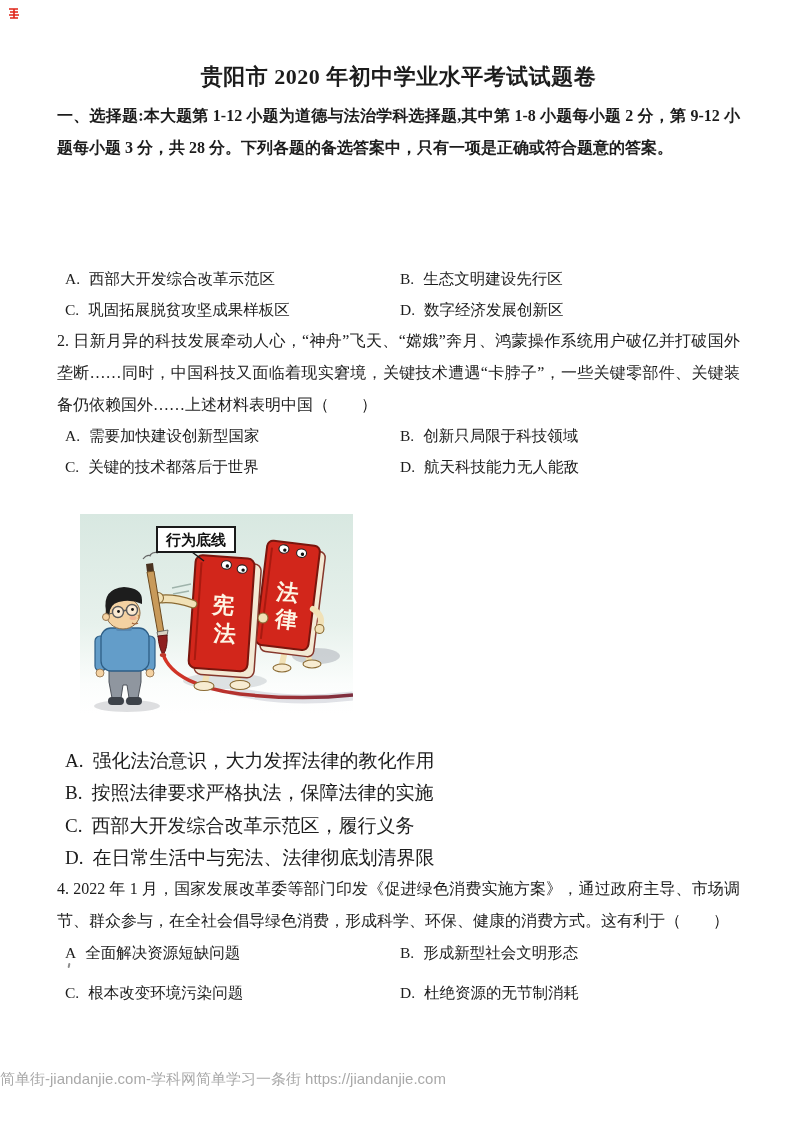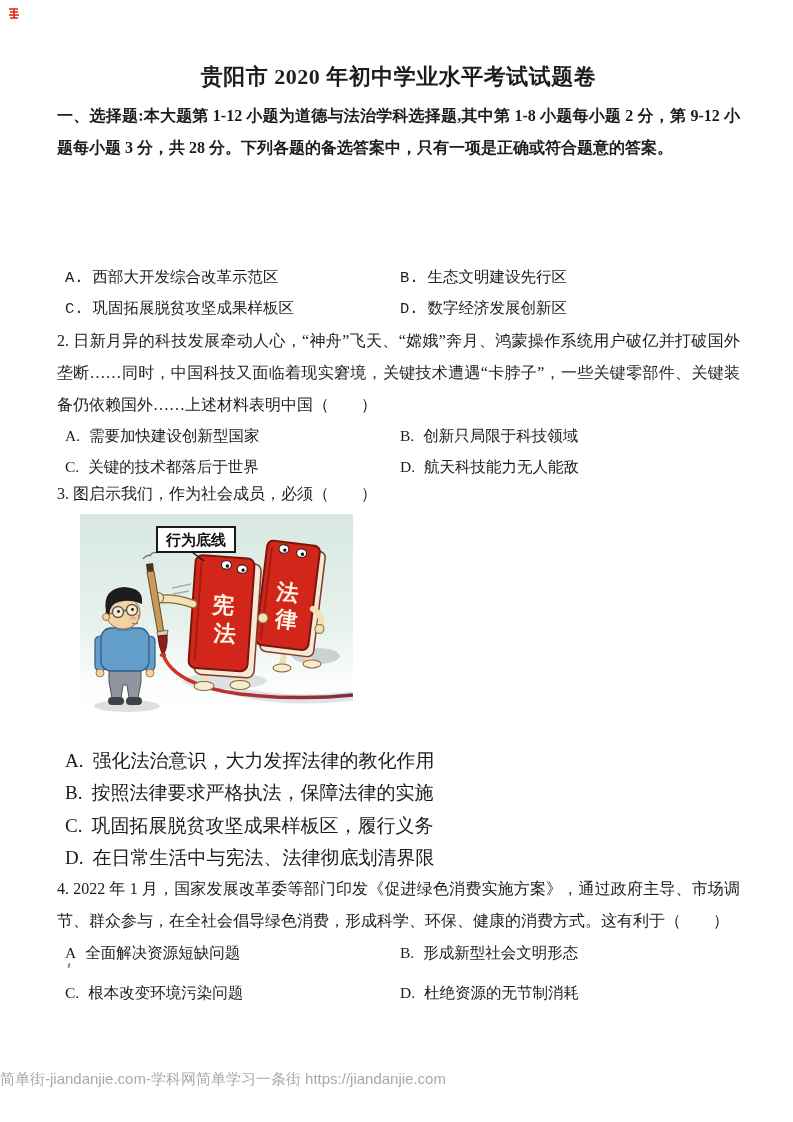"A. 西部大开发综合改革示范区" .q1opts { font-family: Liberation Mono, monospace -> none }
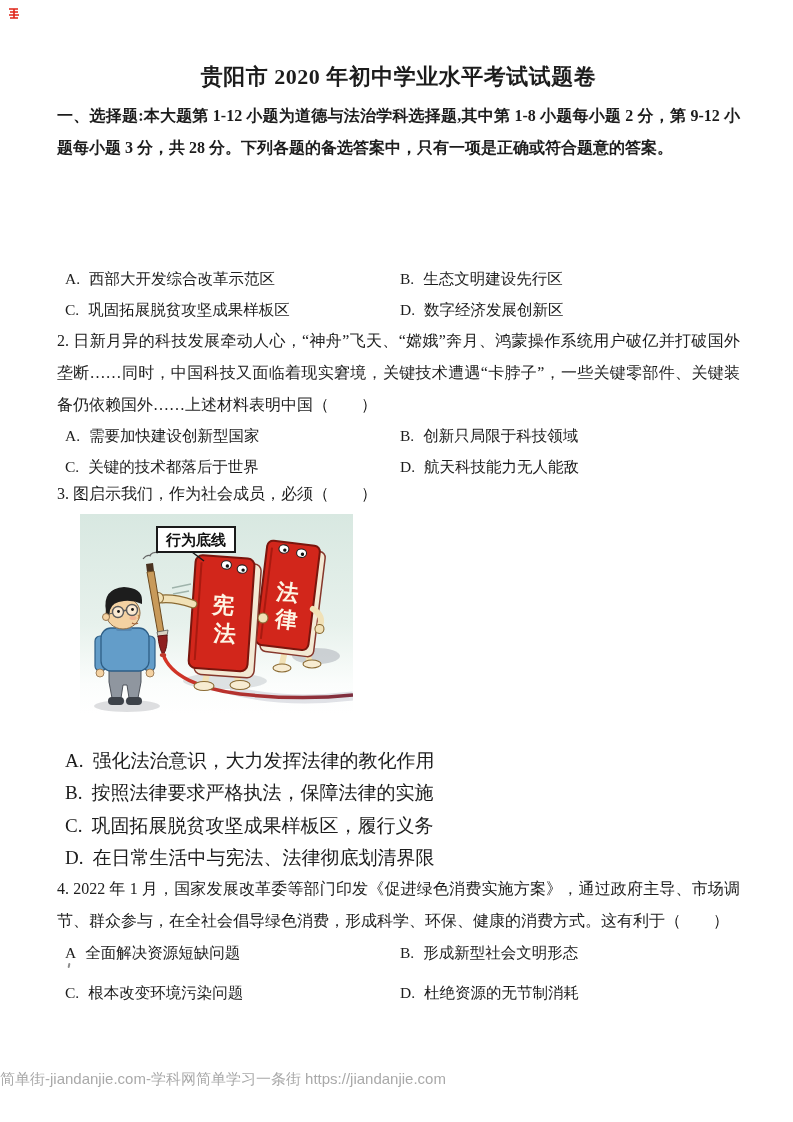"3. 图启示我们，作为社会成员，必须（ ）" div.blk { html: <div>3. 图启示我们，作为社会成员，必须（ ）</div> -> none }
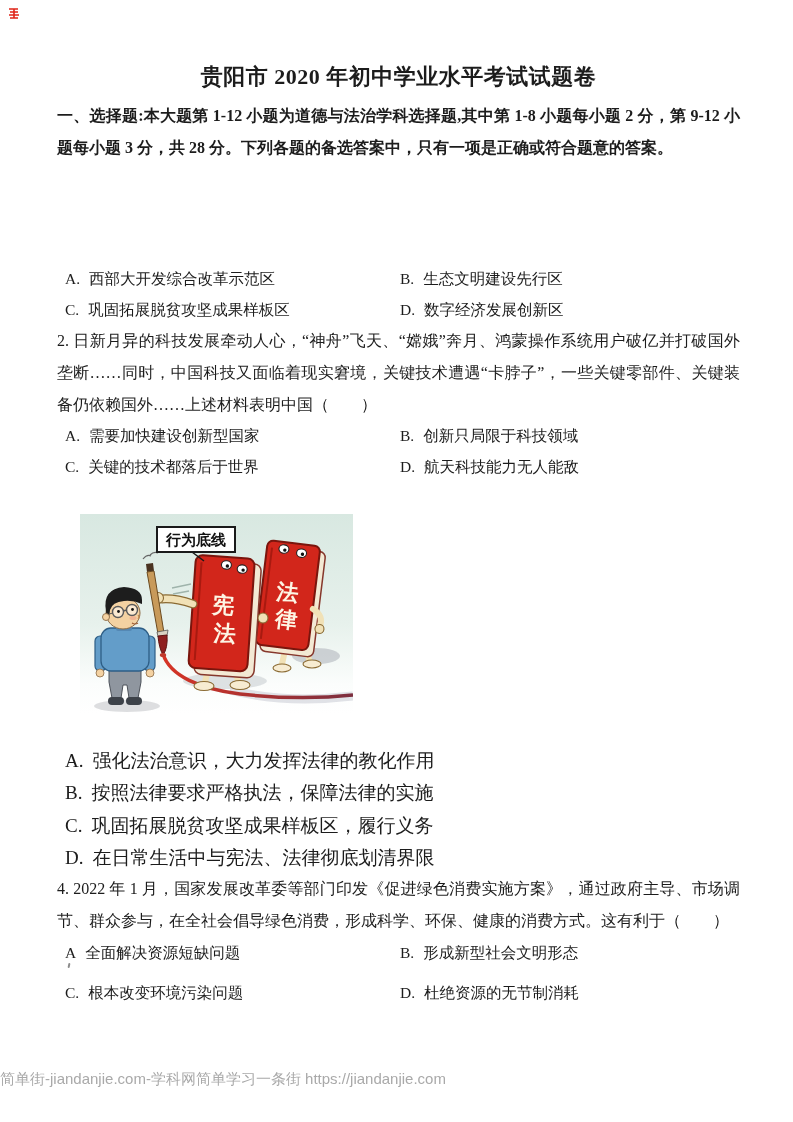"巩固拓展脱贫攻坚成果样板区，履行义务" span { text: 巩固拓展脱贫攻坚成果样板 -> 西部大开发综合改革示范 }
